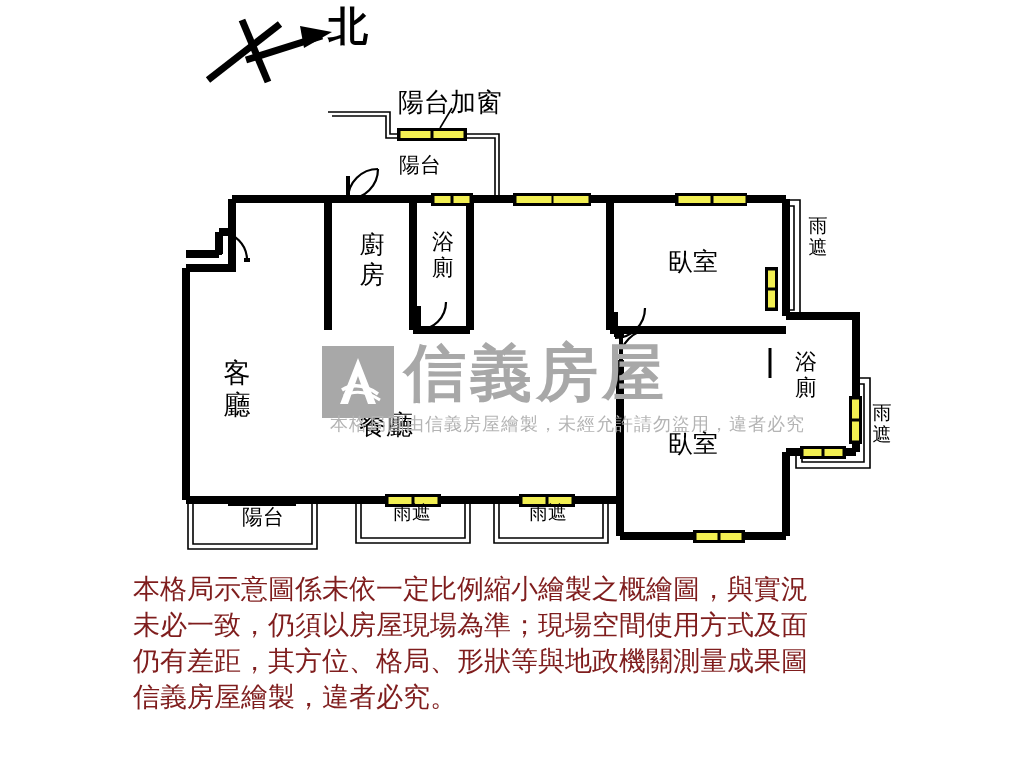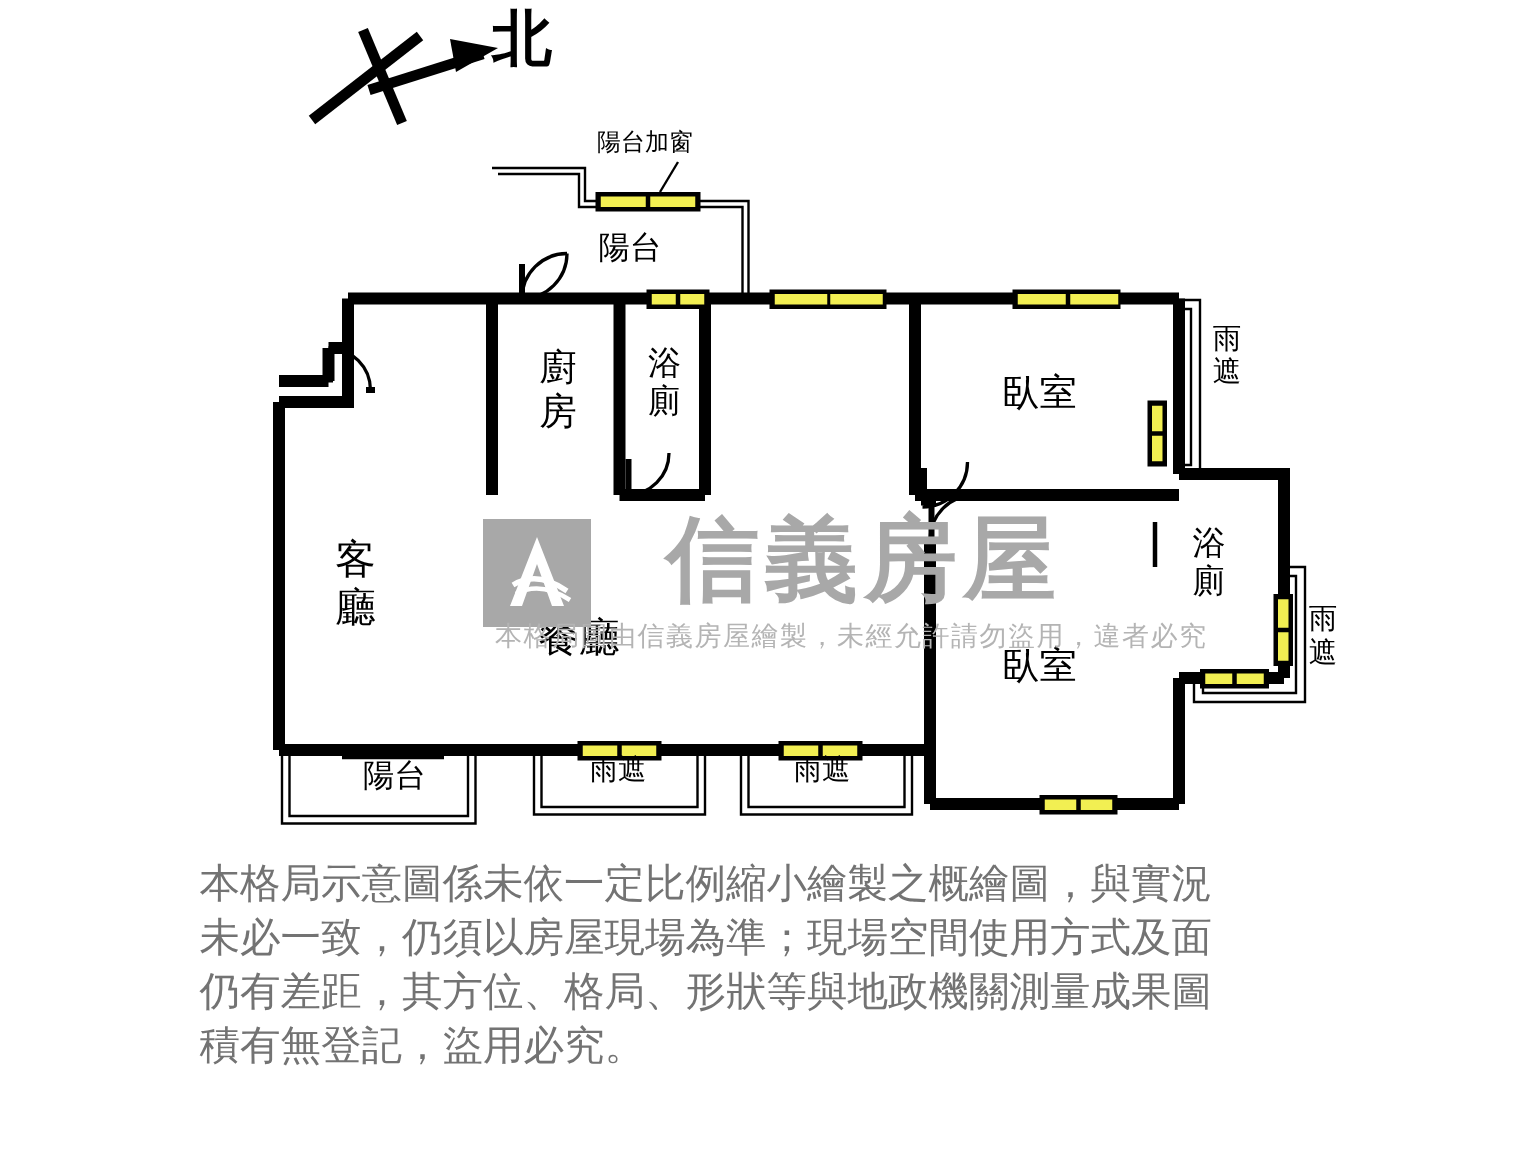"陽台加窗" div { font-size: 16px -> 26px }
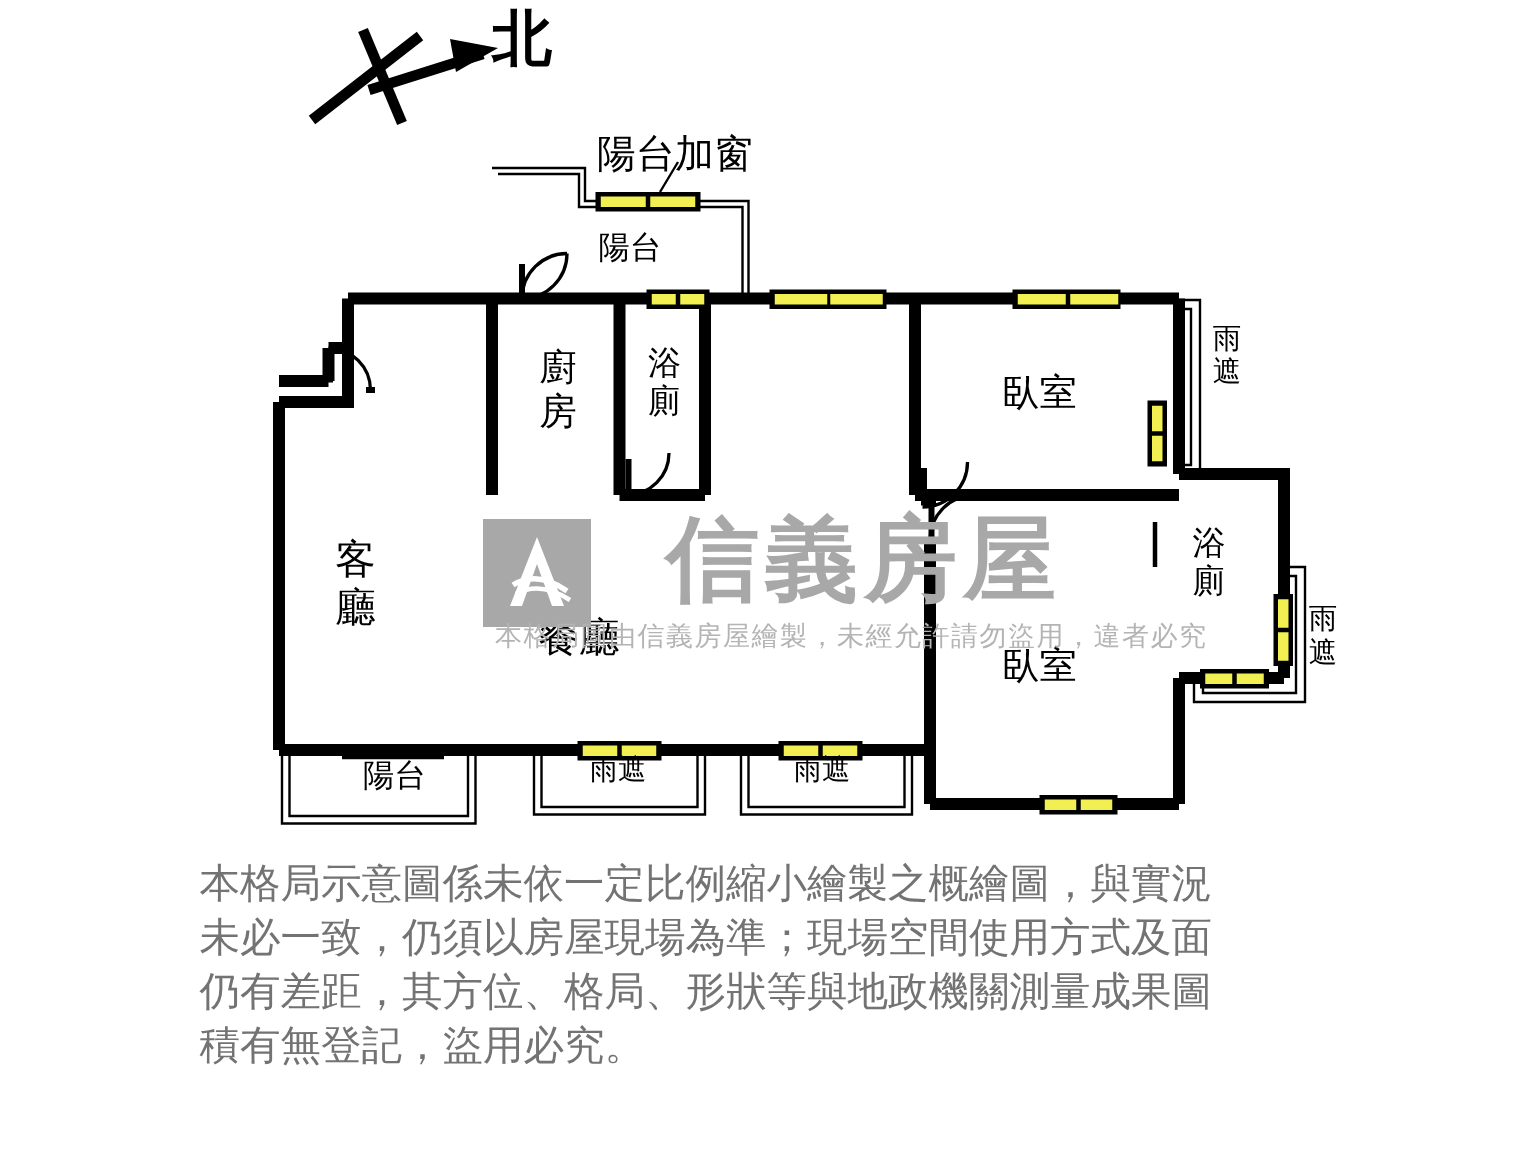"信義房屋" .wm-text { margin-left: 40px -> none }
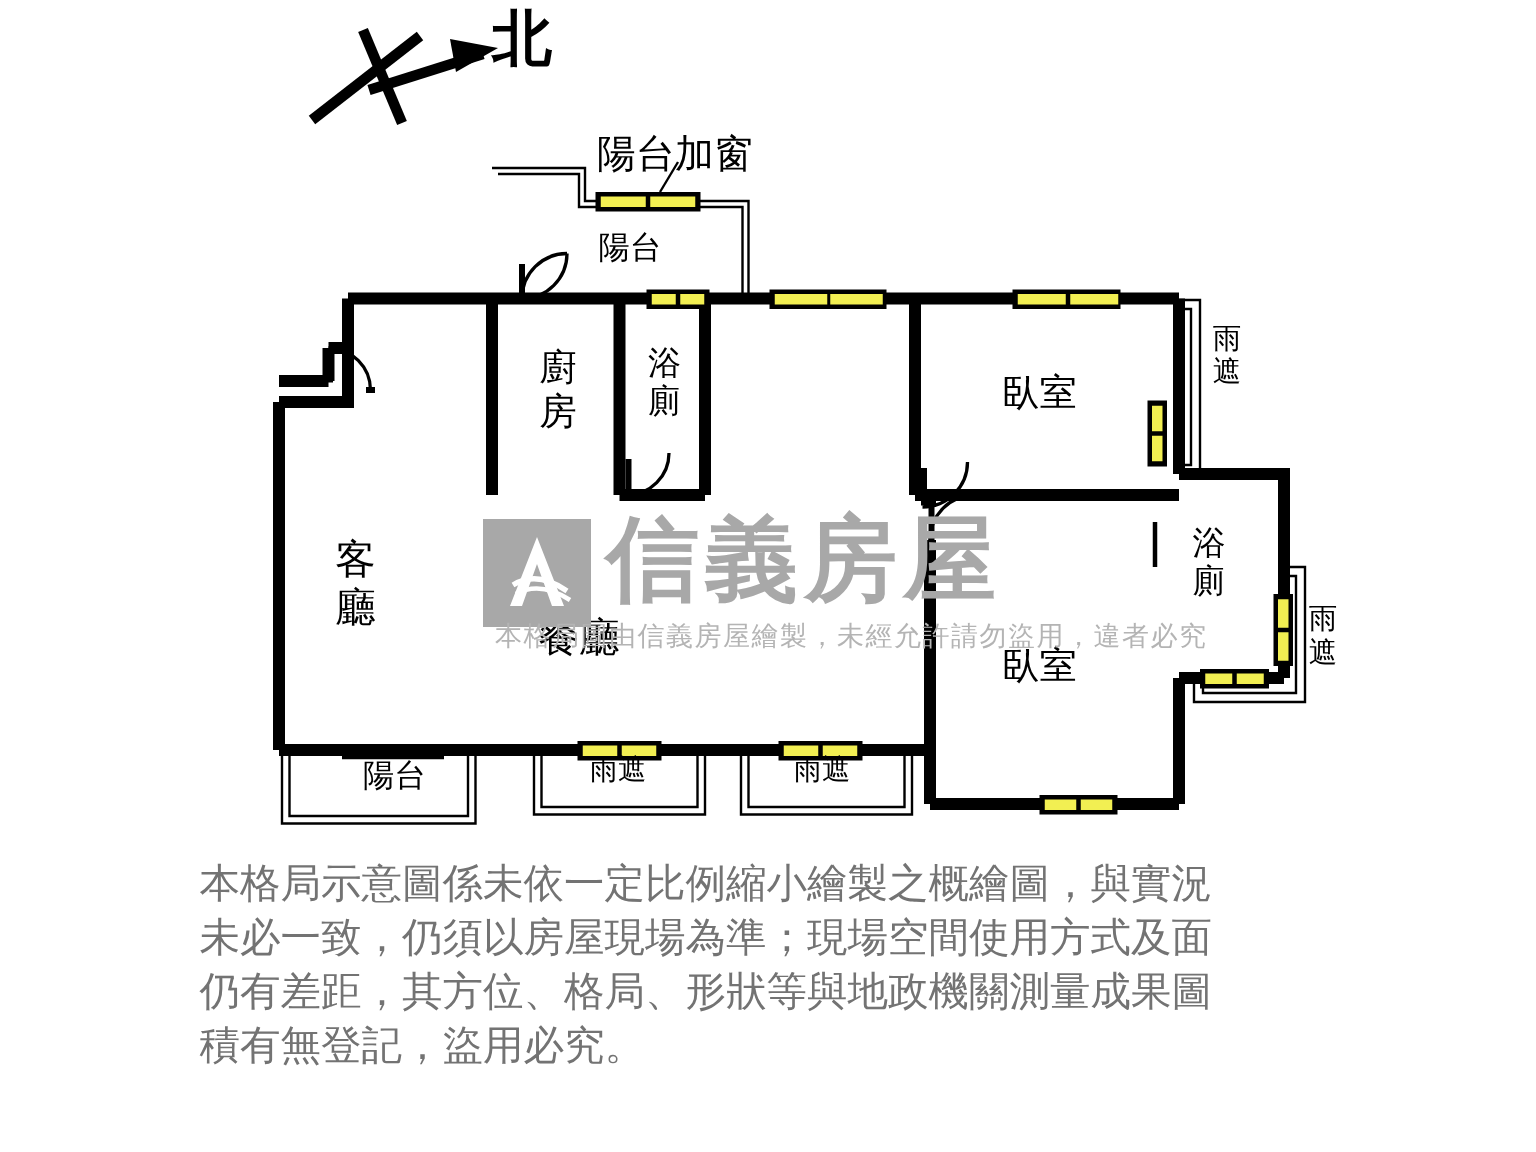"本格局示意圖係未依一定比例縮小繪製之概繪圖，與實況" .disclaimer { color: #737373 -> #7f1d1d }
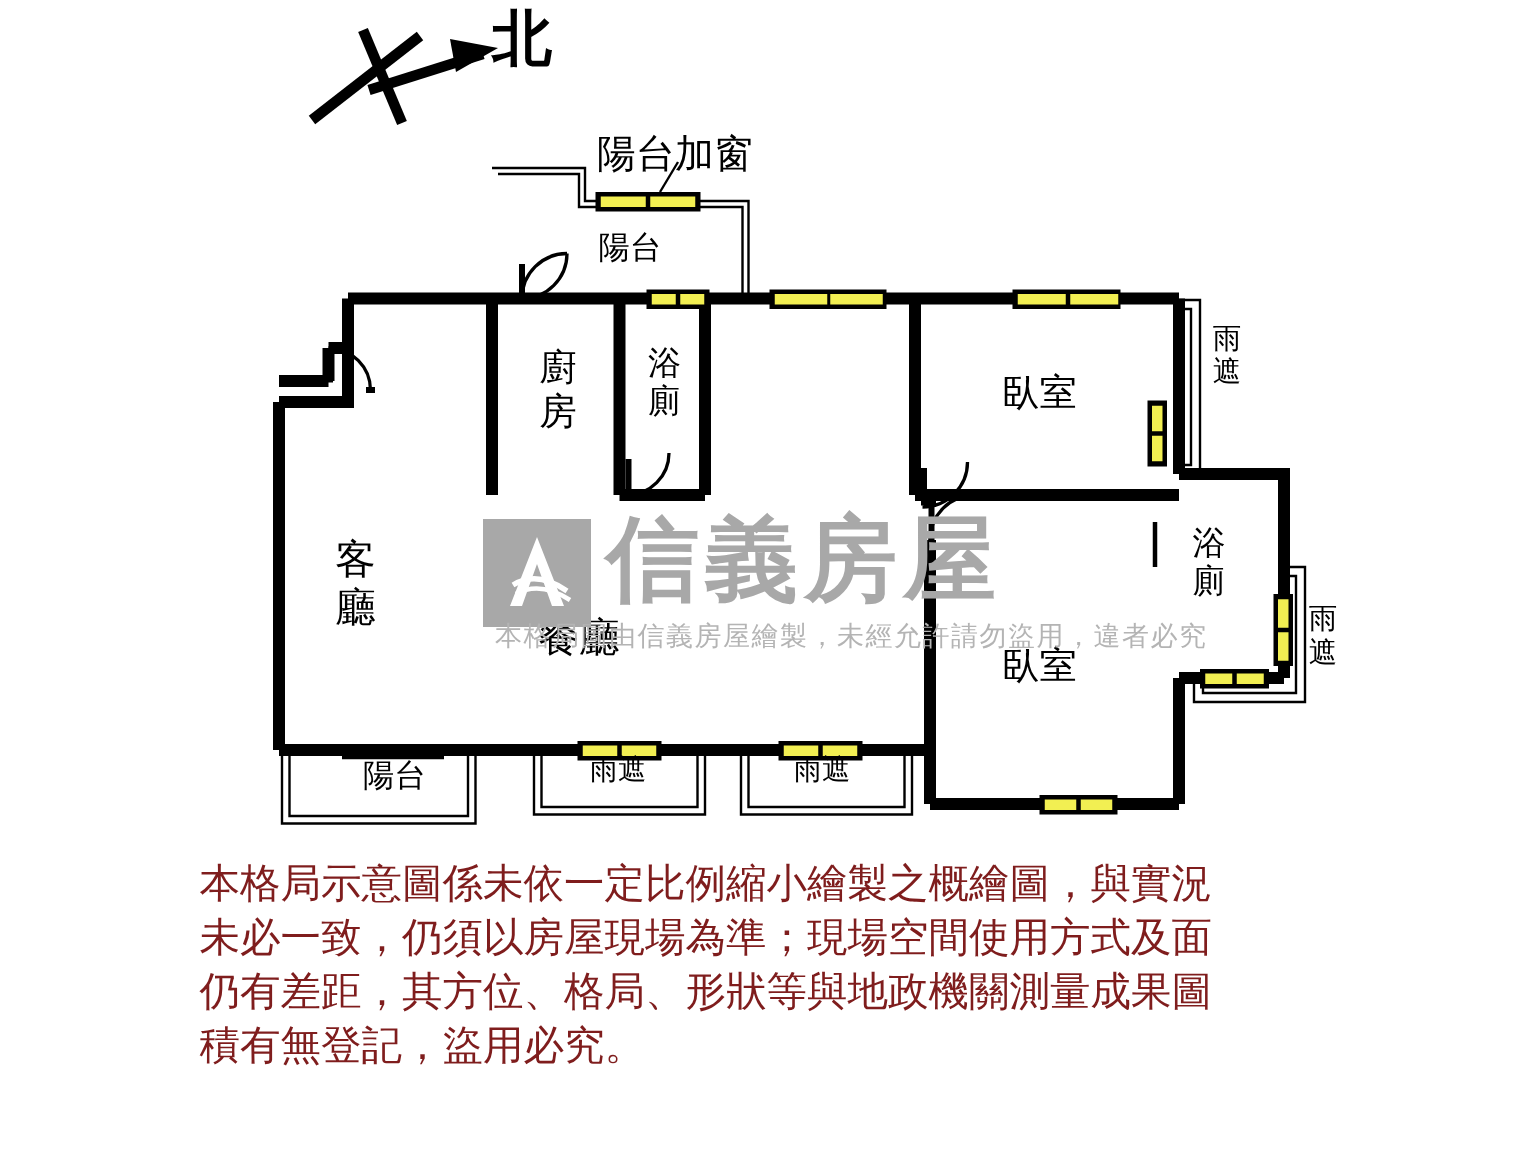"積有無登記，盜用必究。" p { text: 積有無登記，盜用 -> 信義房屋繪製，違者 }
